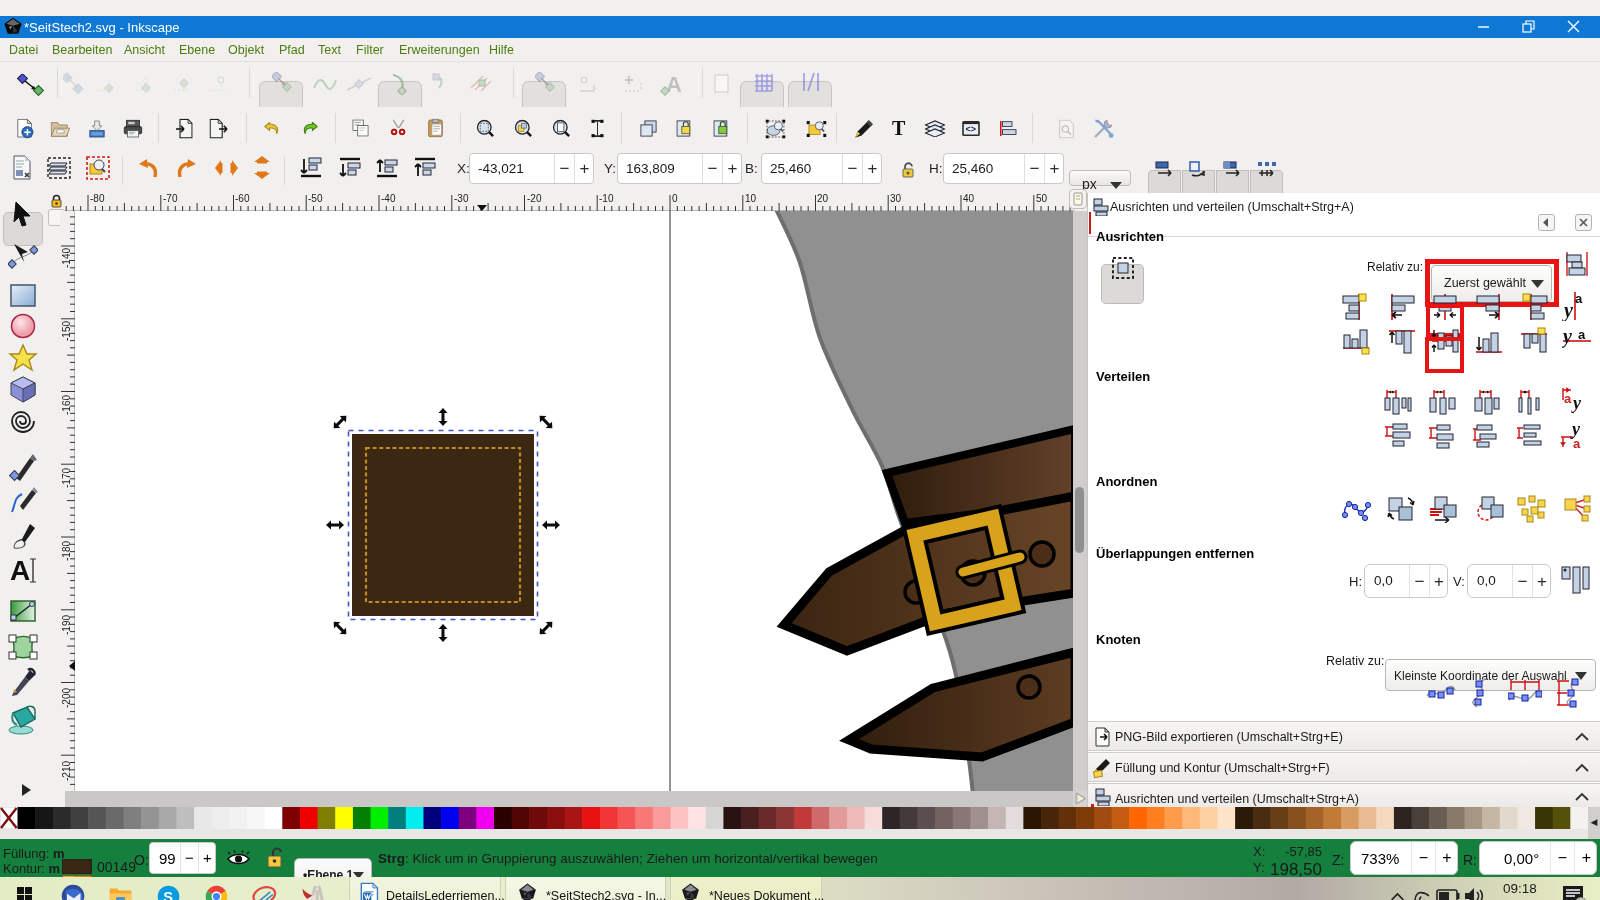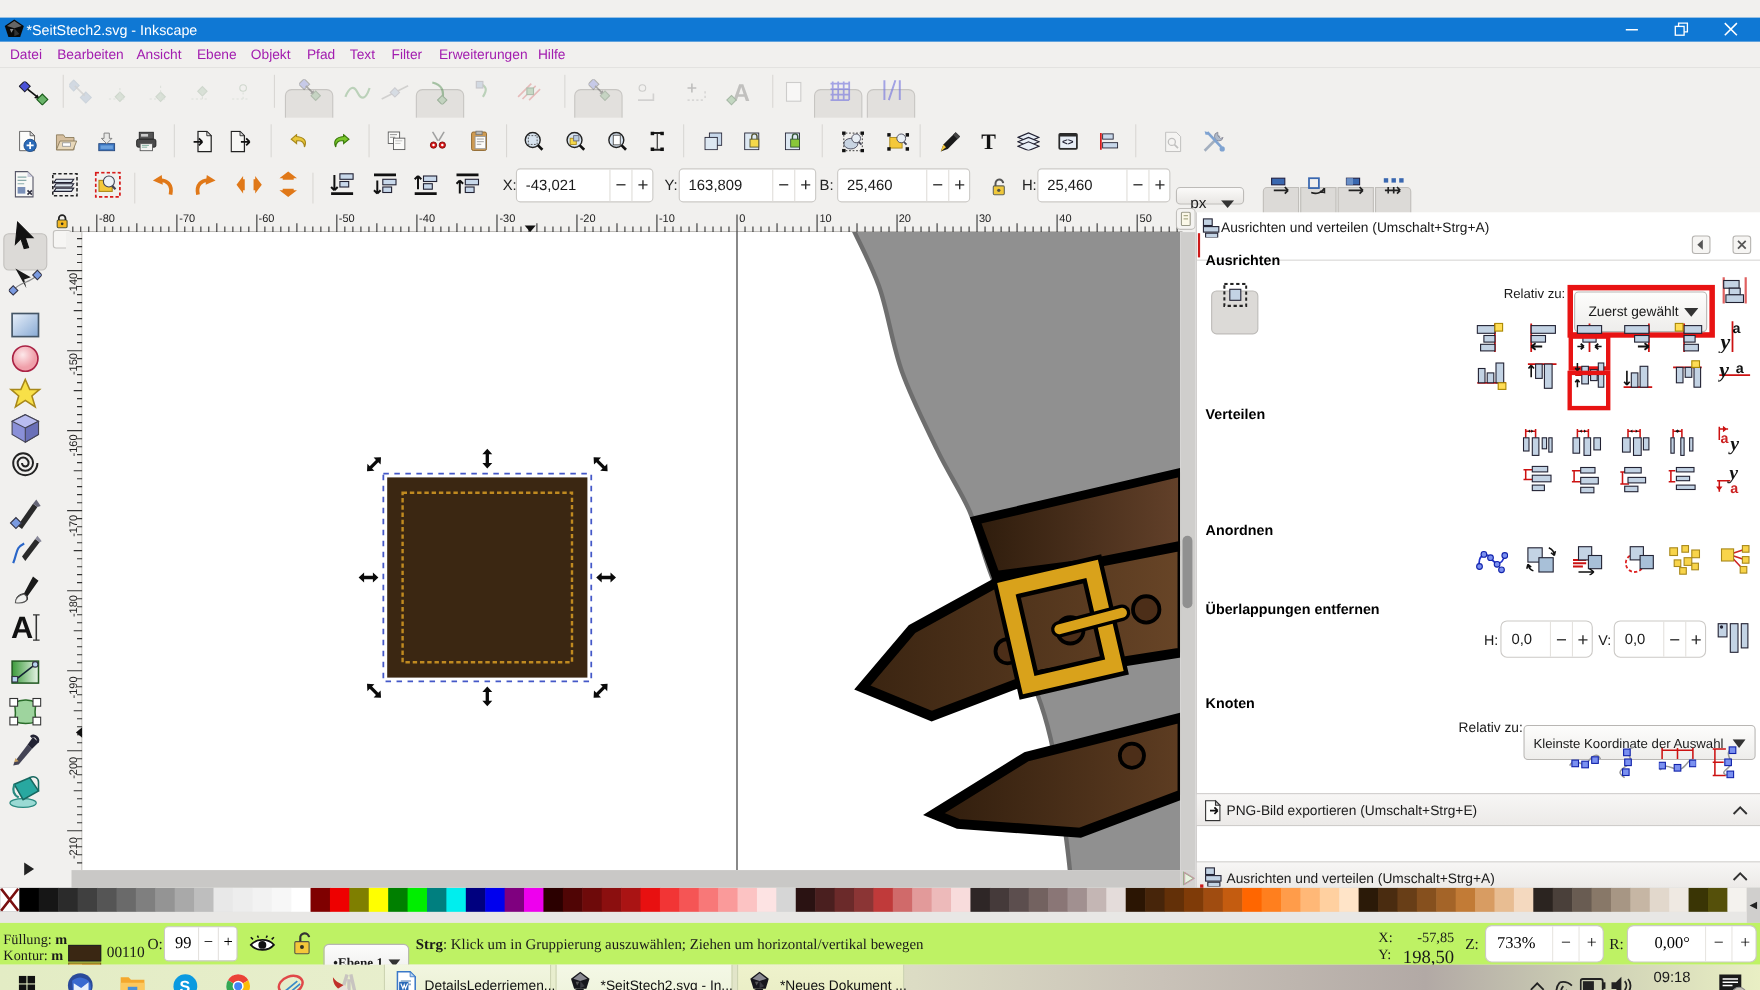"Datei" #menubar span { color: #a21caf -> #4d7c0f }
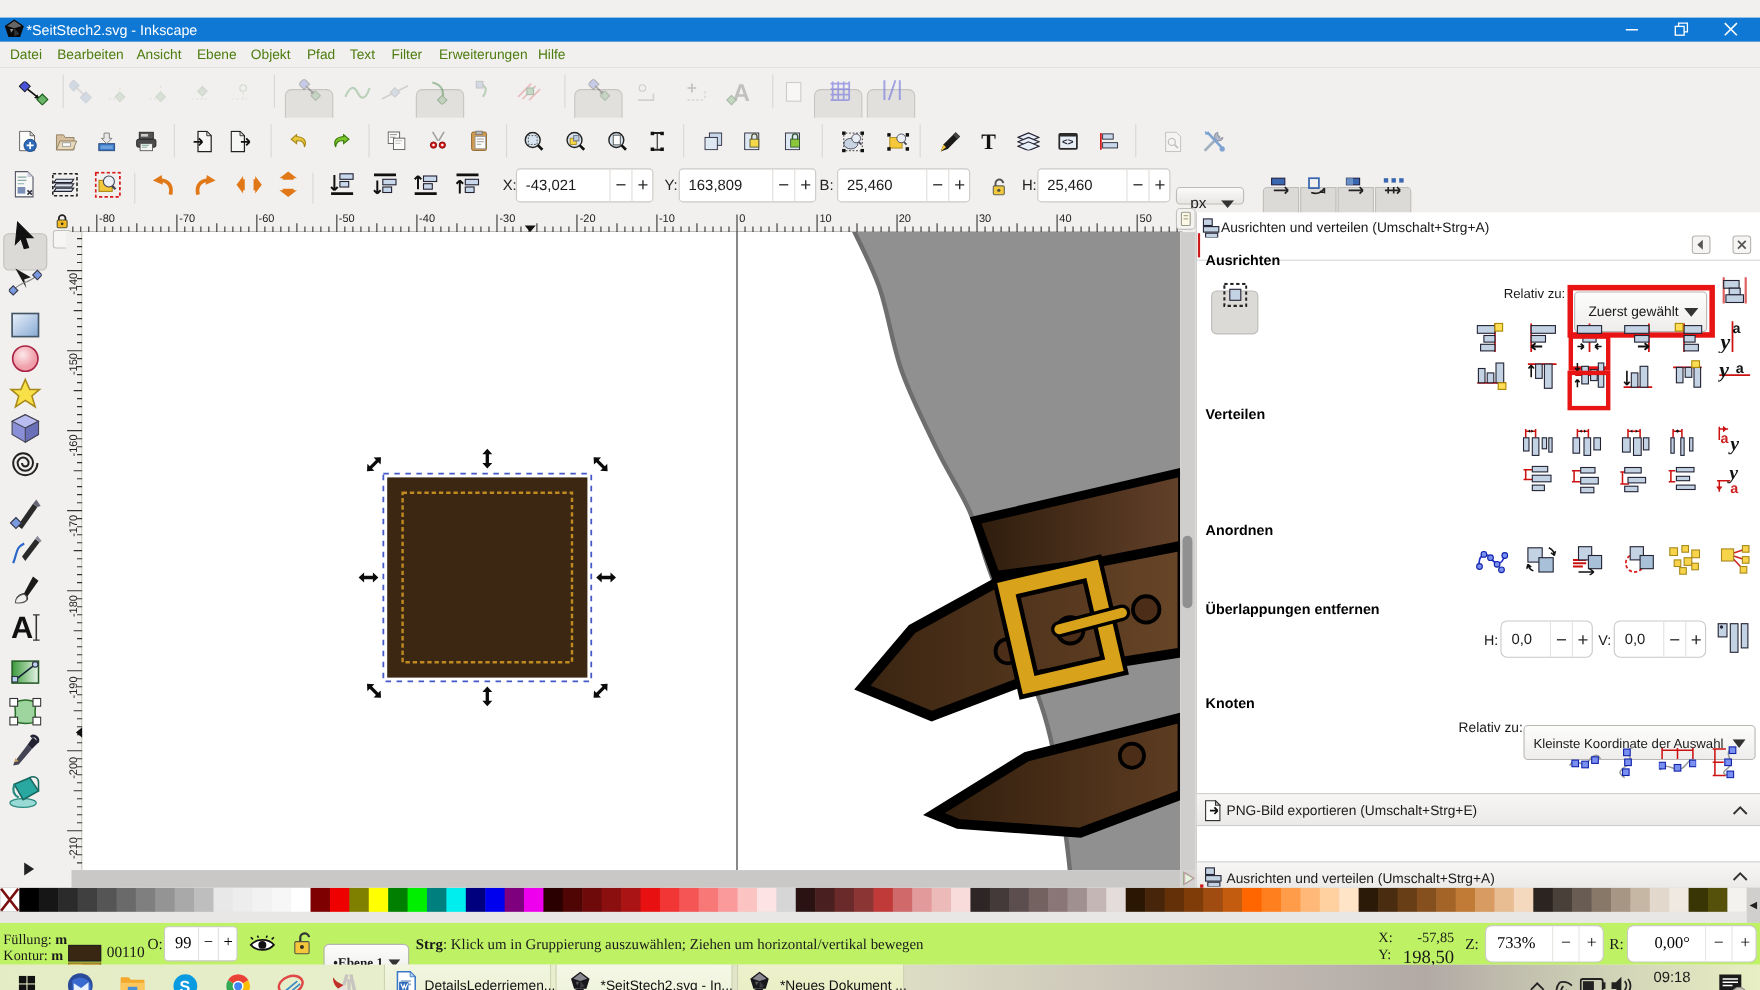"Füllung und Kontur (Umschalt+Strg+F)" div.dock-hdr { html: none -> <div> <svg> <path></path> <path></path> <rect></rect> </svg> <span>Füllung und Kontur (Umschalt+Strg+F)</span> <svg> <path></path> </svg> </div> }
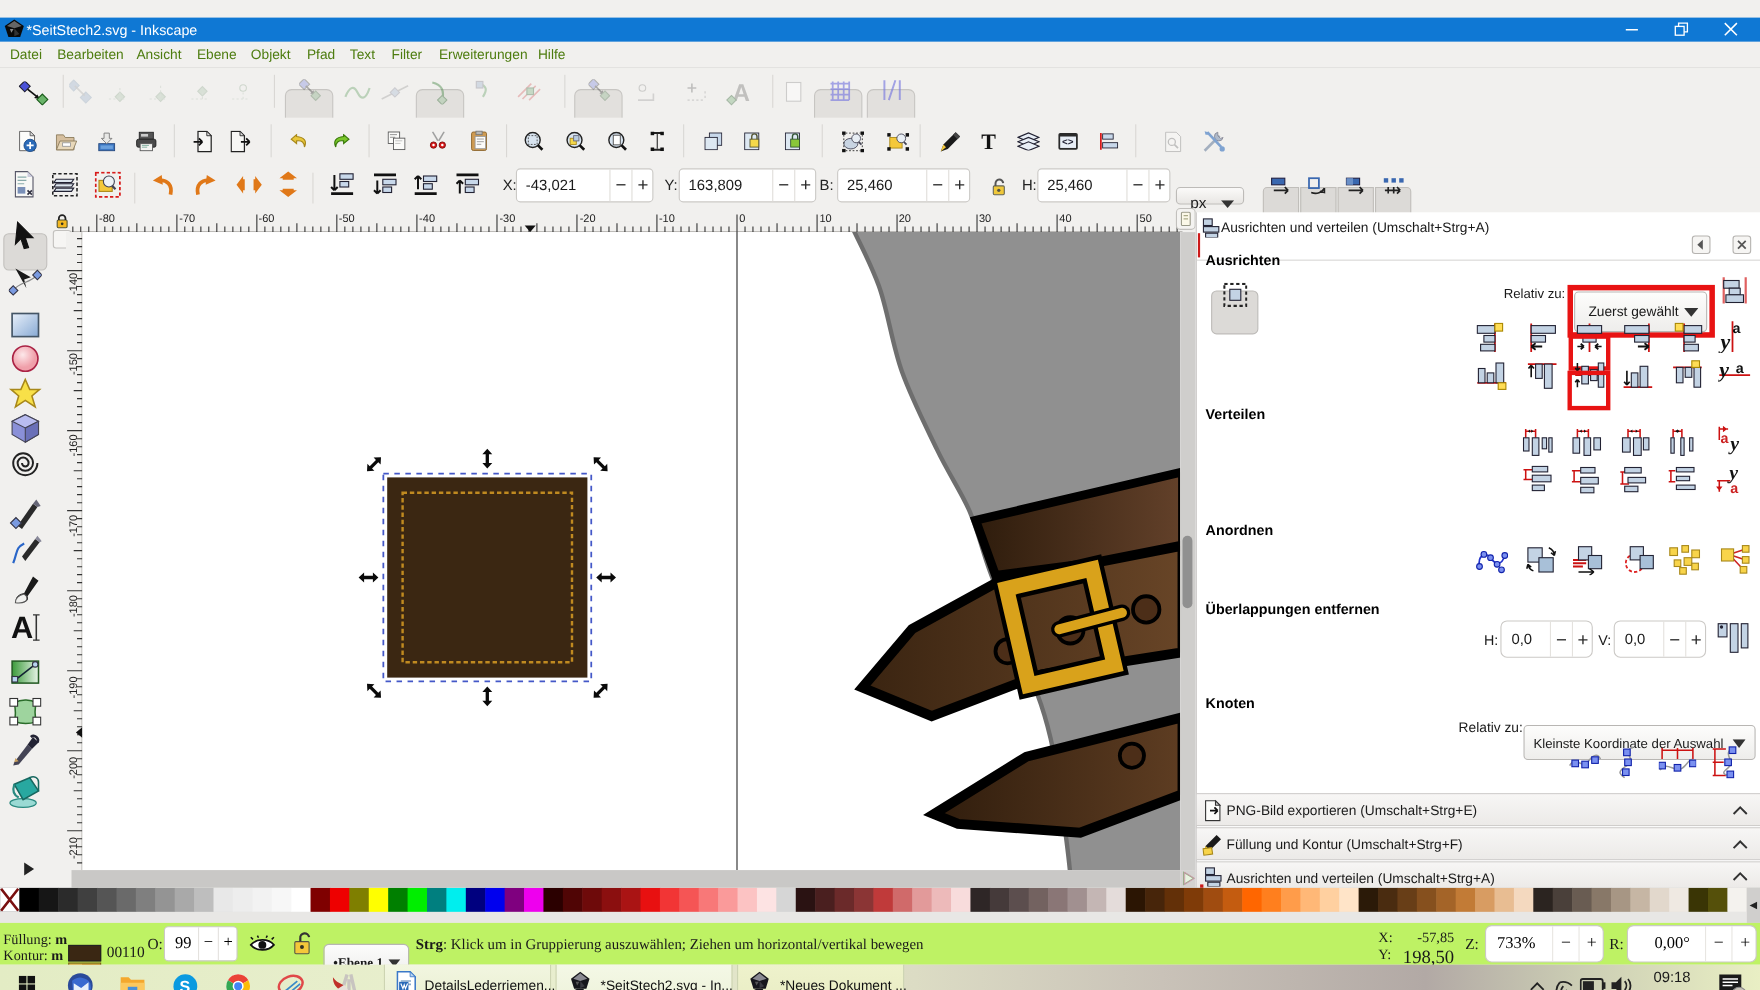"Füllung: m" #statusbar { background: #bef264 -> #15803d; font-family: Liberation Serif, serif -> none }
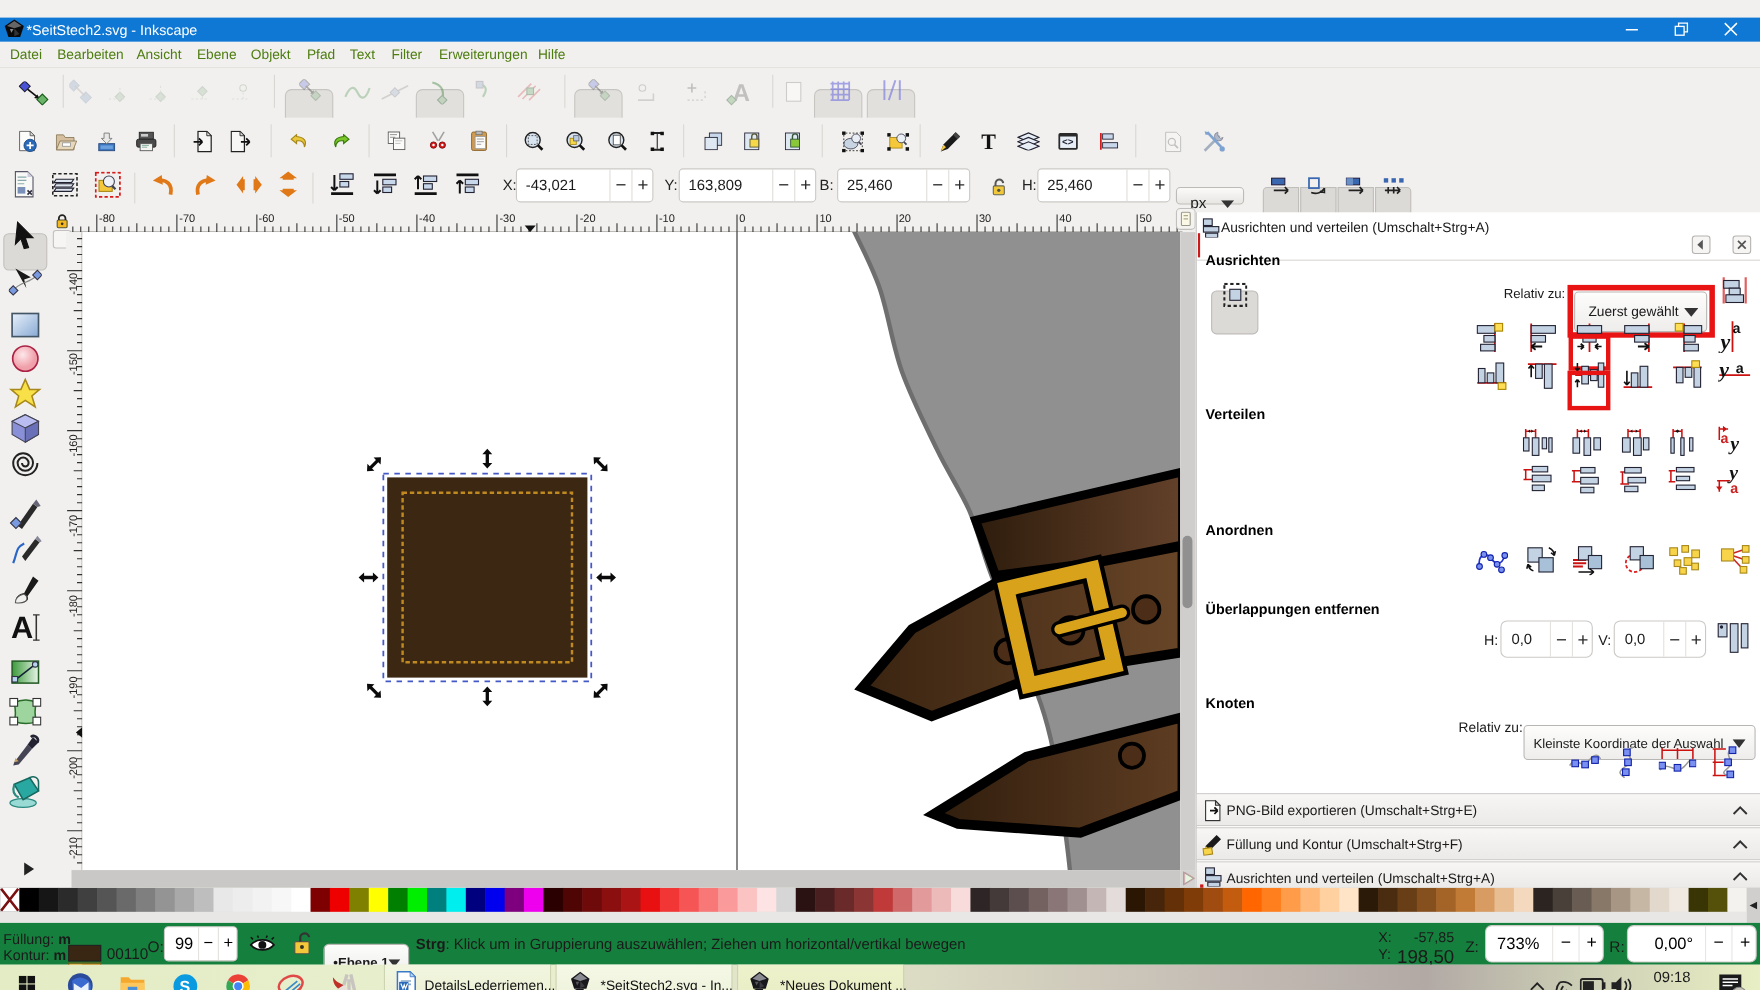"00110" span { text: 00110 -> 00149 }
